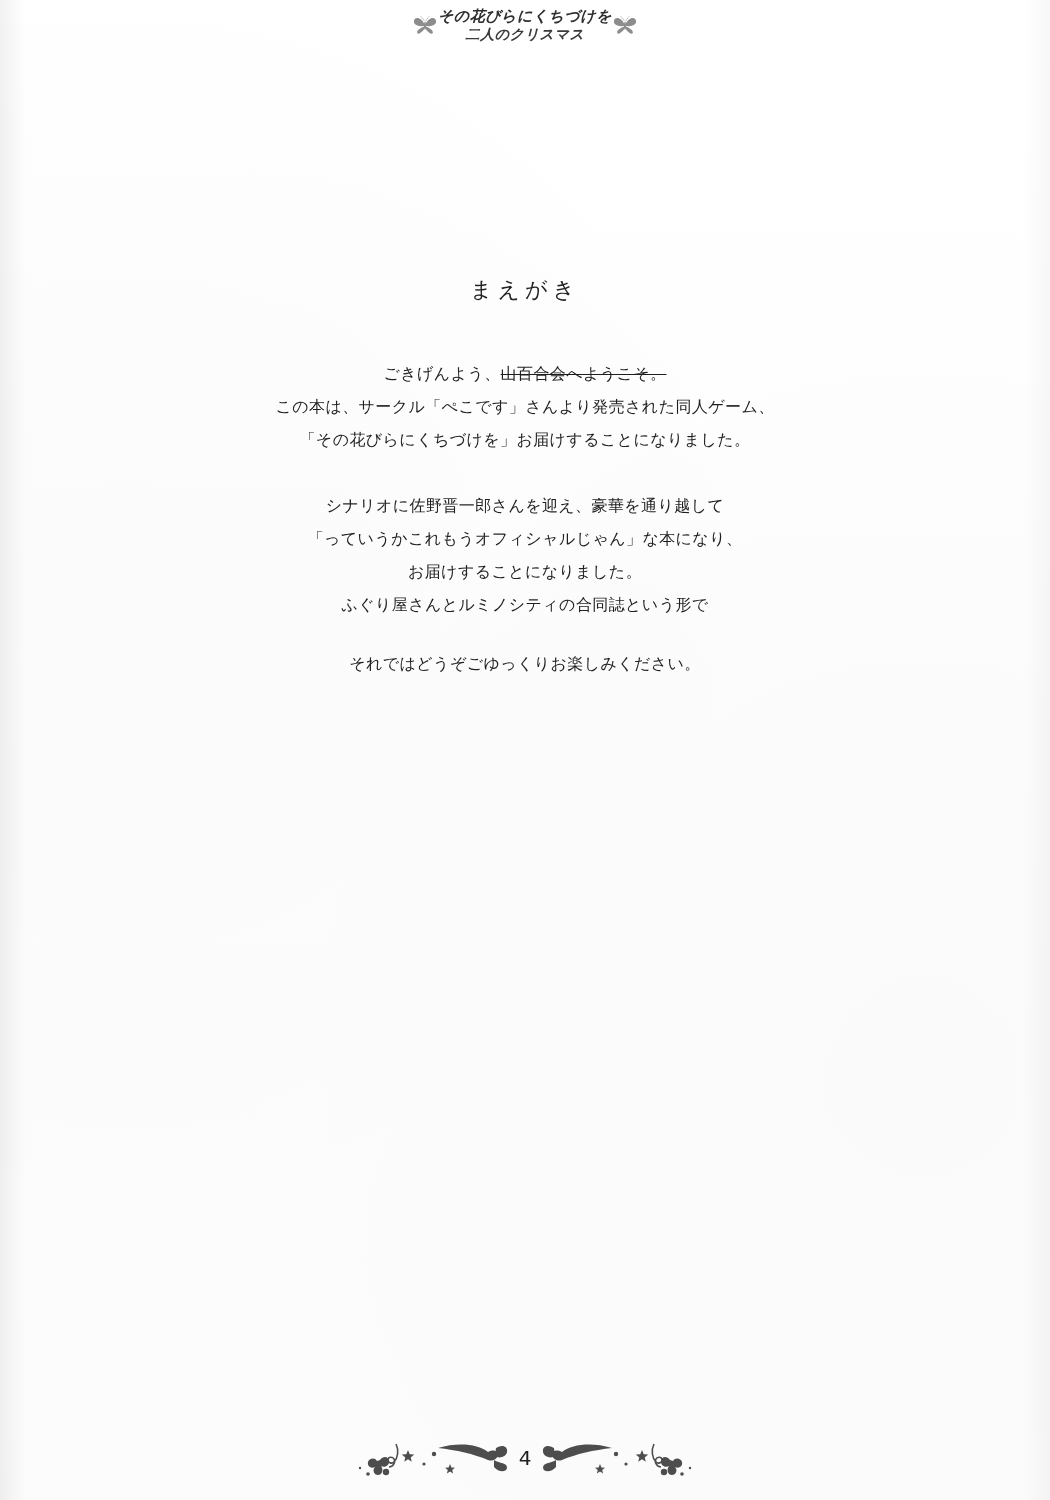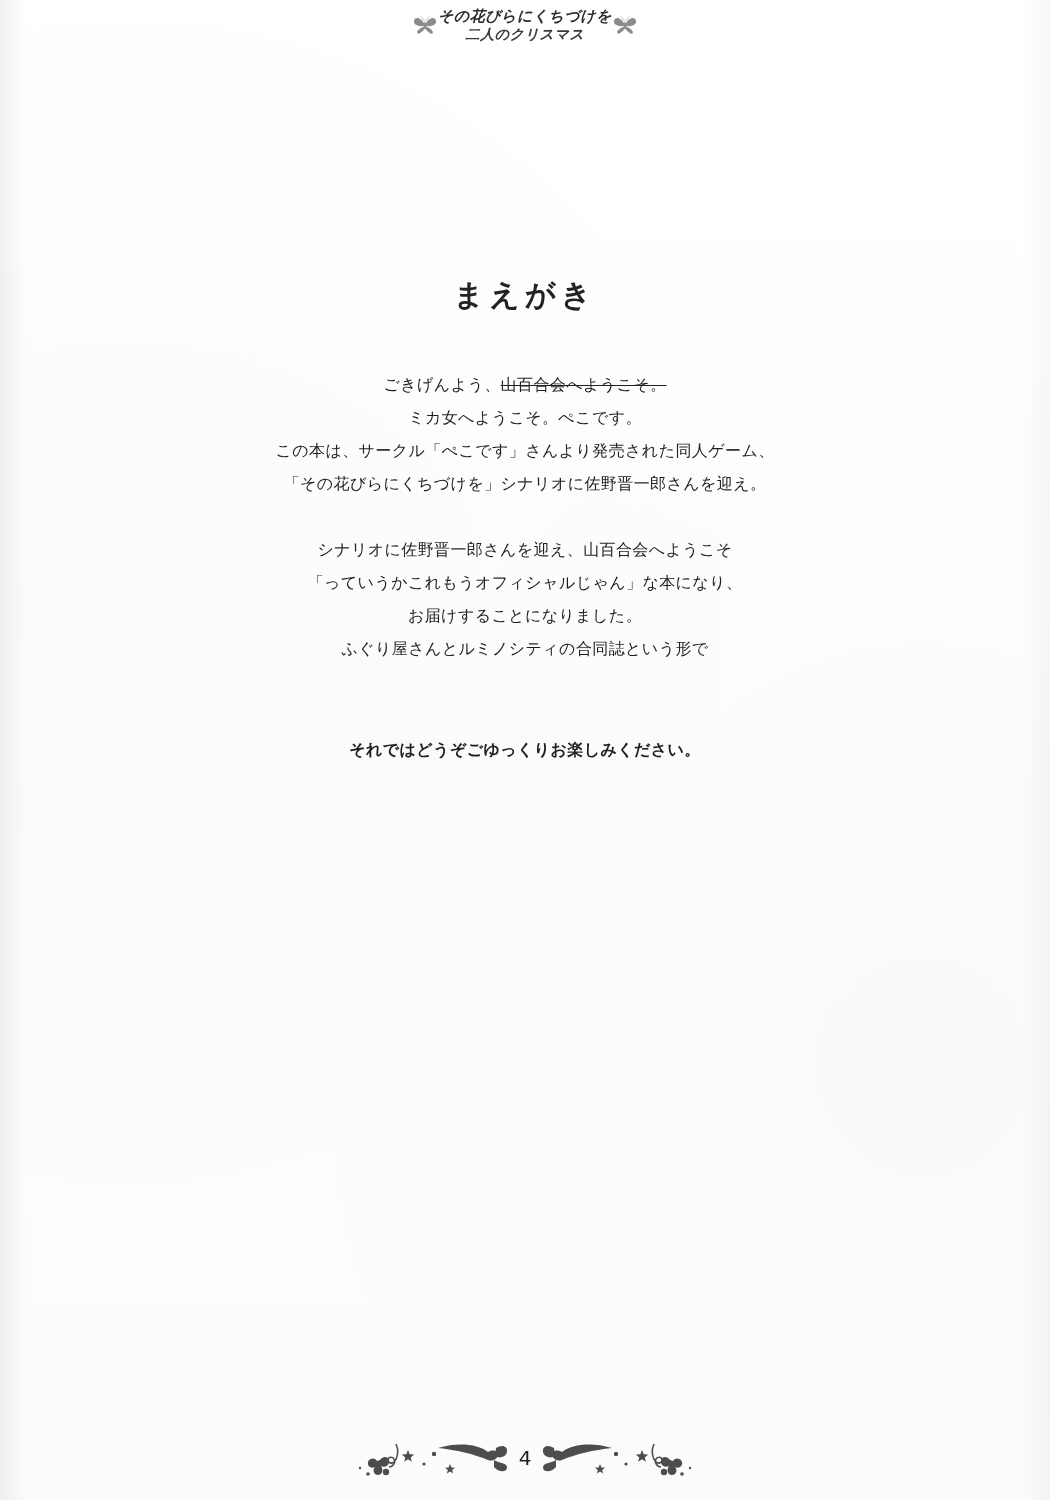"まえがき" .section-title { font-size: 30px -> 22px; font-weight: 700 -> 400 }
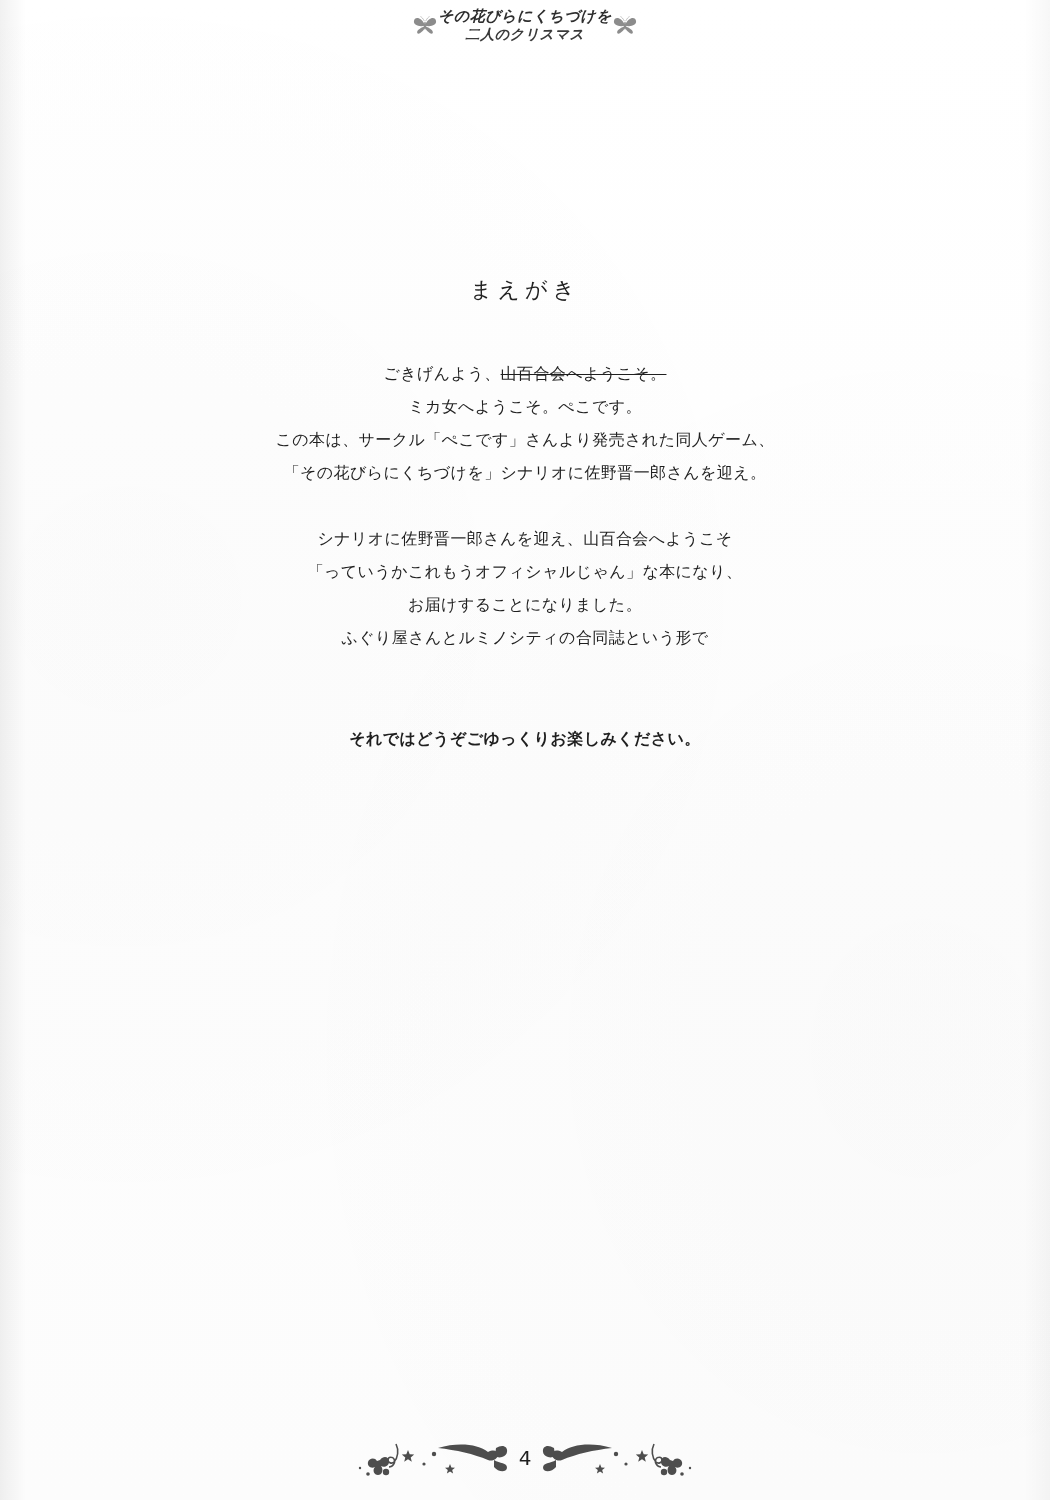"ミカ女へようこそ。ぺこです。" span.line { html: <span>ミカ女へようこそ。ぺこです。</span> -> none }
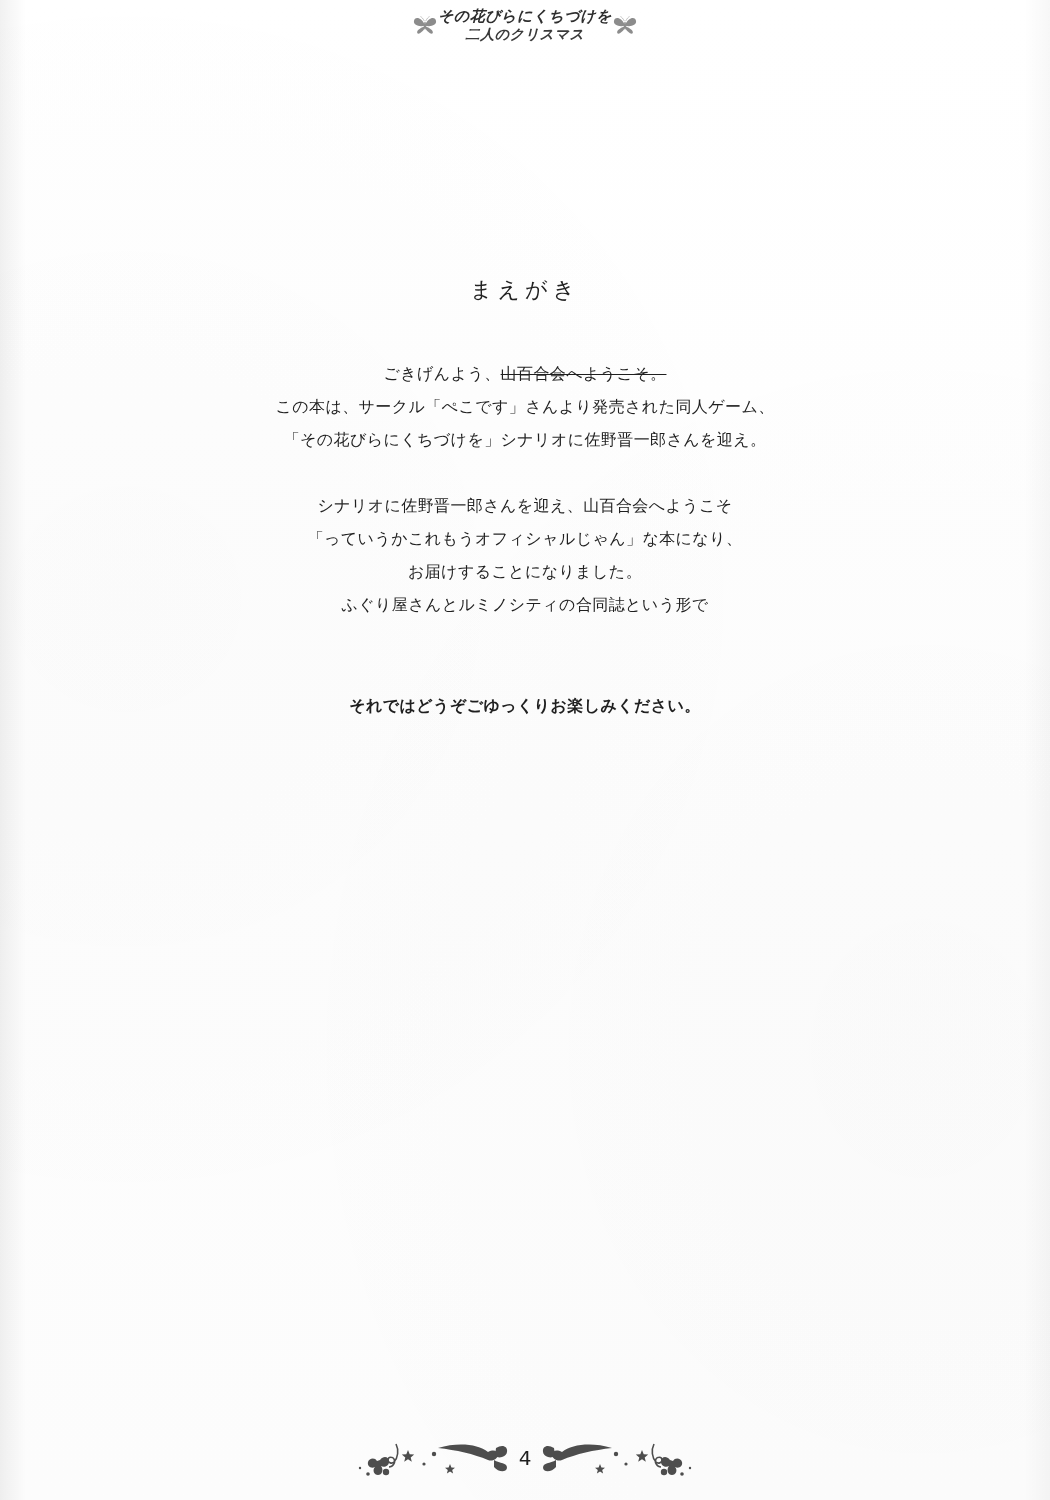"「その花びらにくちづけを」シナリオに佐野晋一郎さんを迎え。" span.line { text: シナリオに佐野晋一郎さんを迎え -> お届けすることになりました }
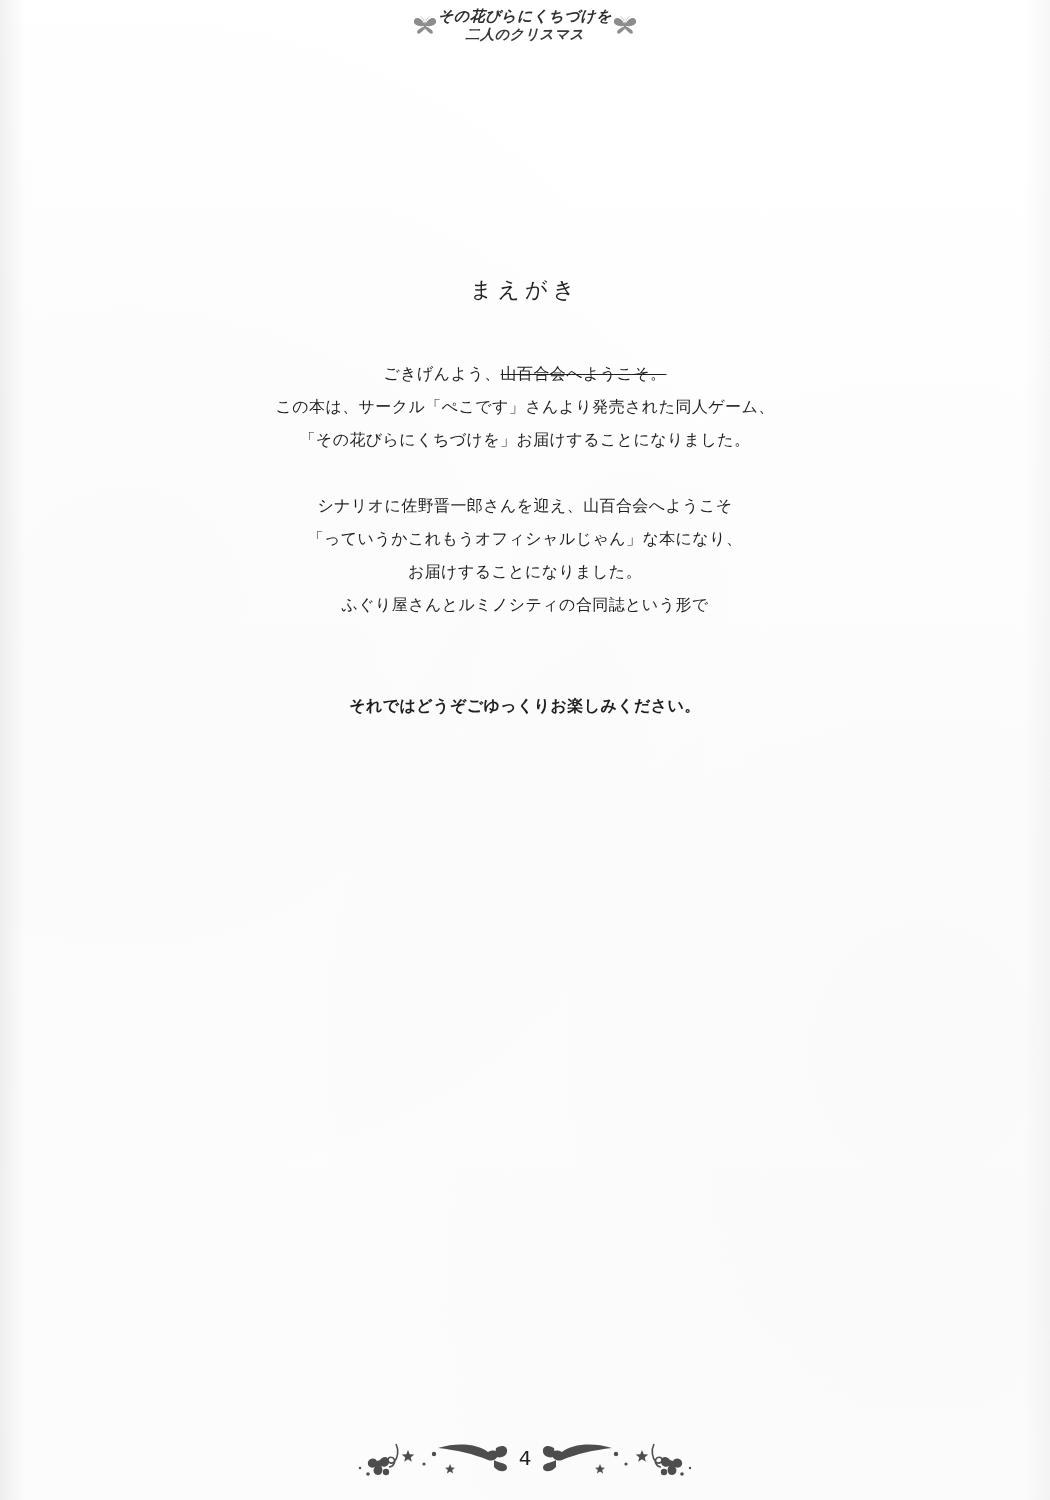"シナリオに佐野晋一郎さんを迎え、山百合会へようこそ" span.line { text: 山百合会へようこそ -> 豪華を通り越して }
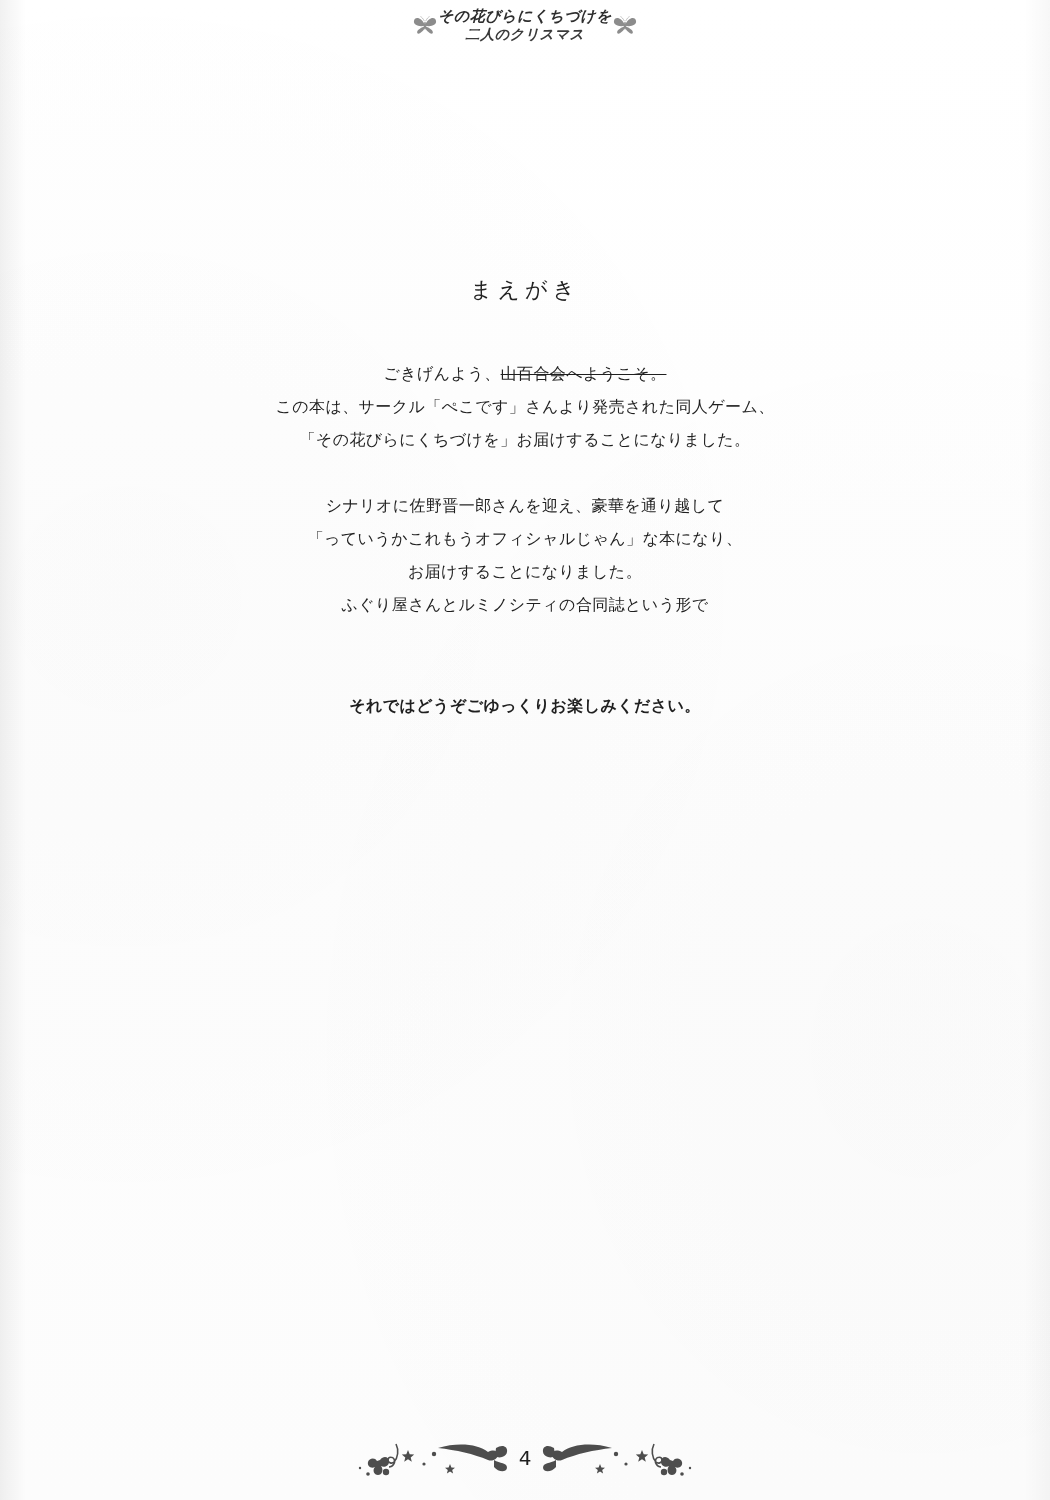"それではどうぞごゆっくりお楽しみください。" .para.spaced-more { font-weight: bold -> none; margin-top: 68px -> 26px }
